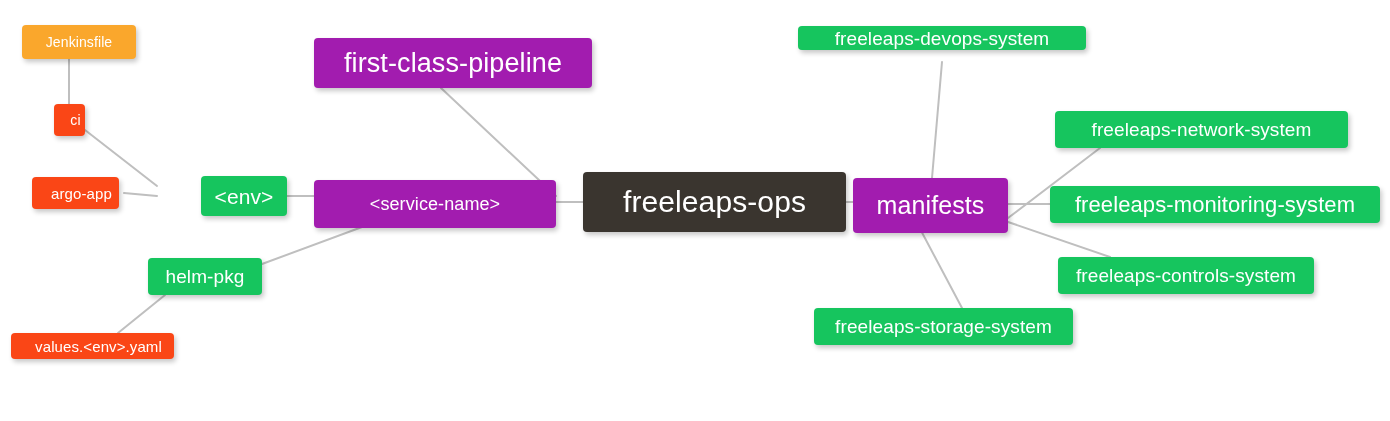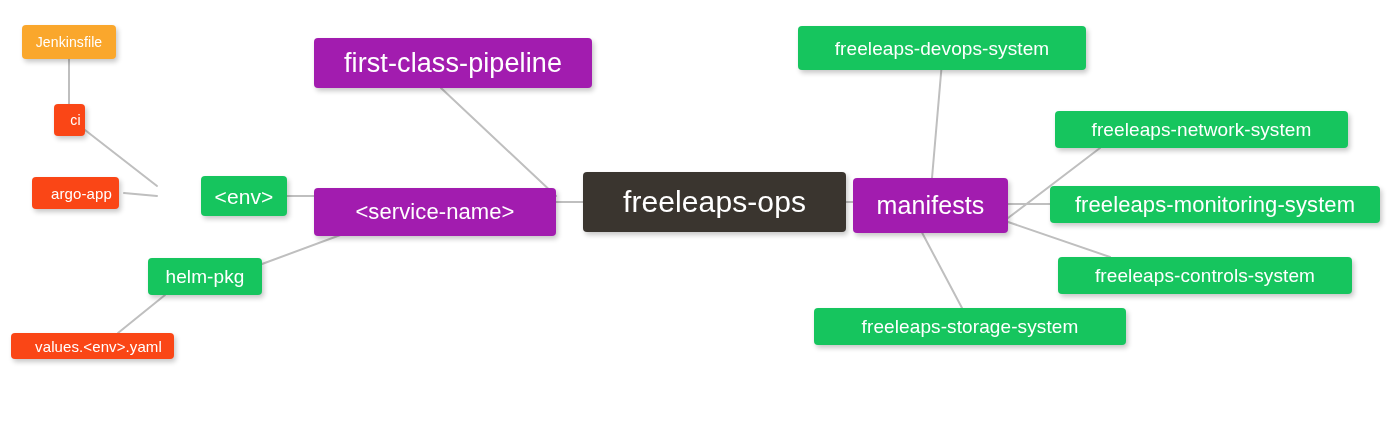"Jenkinsfile" div.mm-node { width: 94px -> 114px }
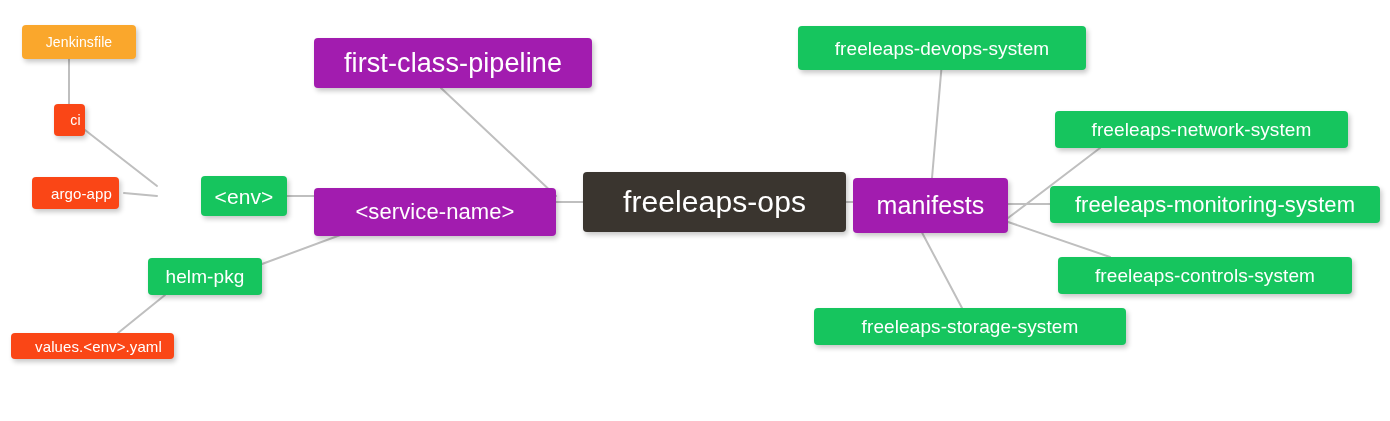"freeleaps-devops-system" div.mm-node { height: 44px -> 24px }
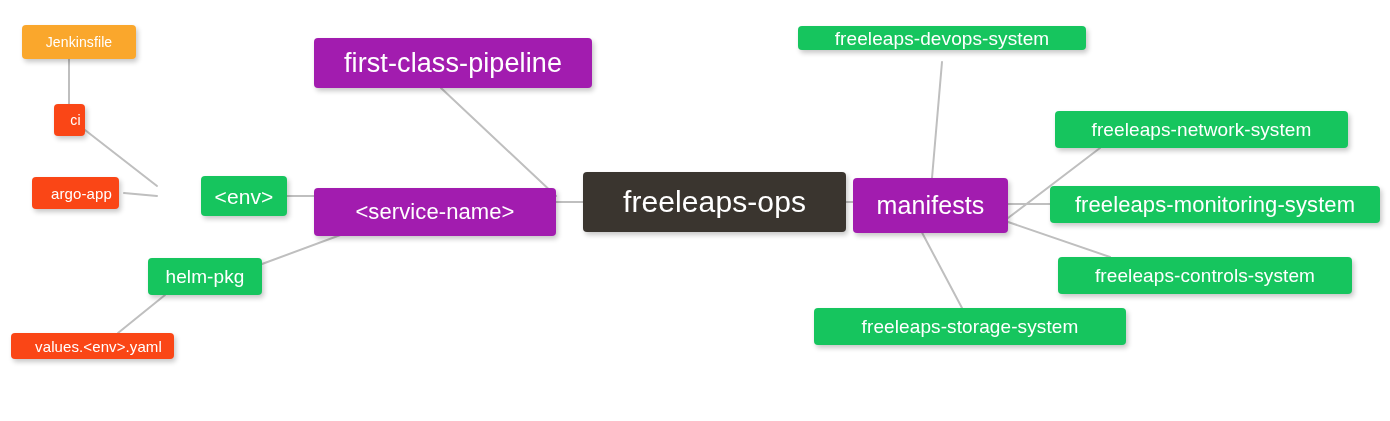"<service-name>" div.mm-node { font-size: 22px -> 18px; top: 188px -> 180px }
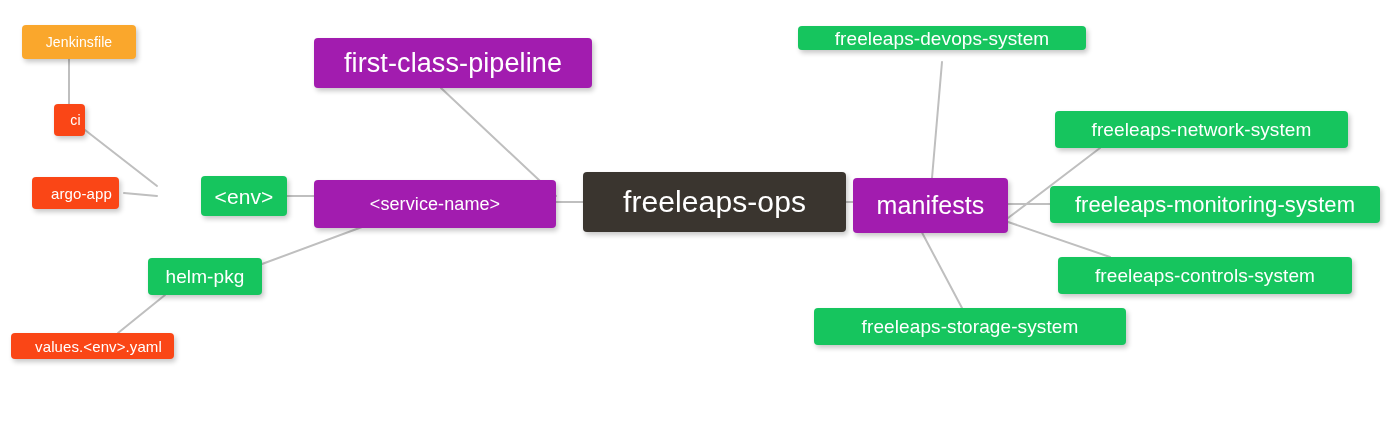"freeleaps-controls-system" div.mm-node { width: 294px -> 256px }
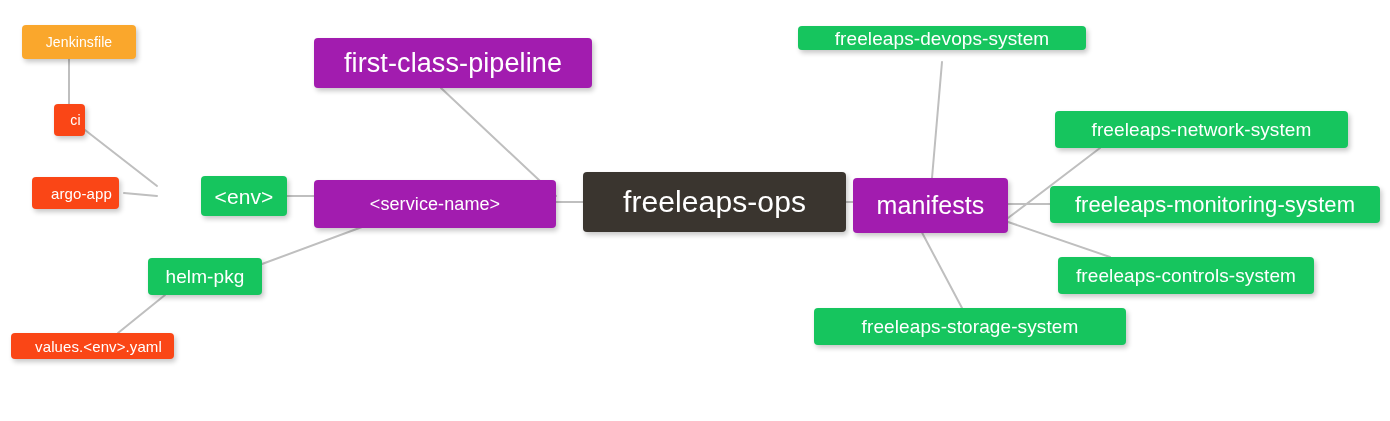"freeleaps-storage-system" div.mm-node { width: 312px -> 259px }
